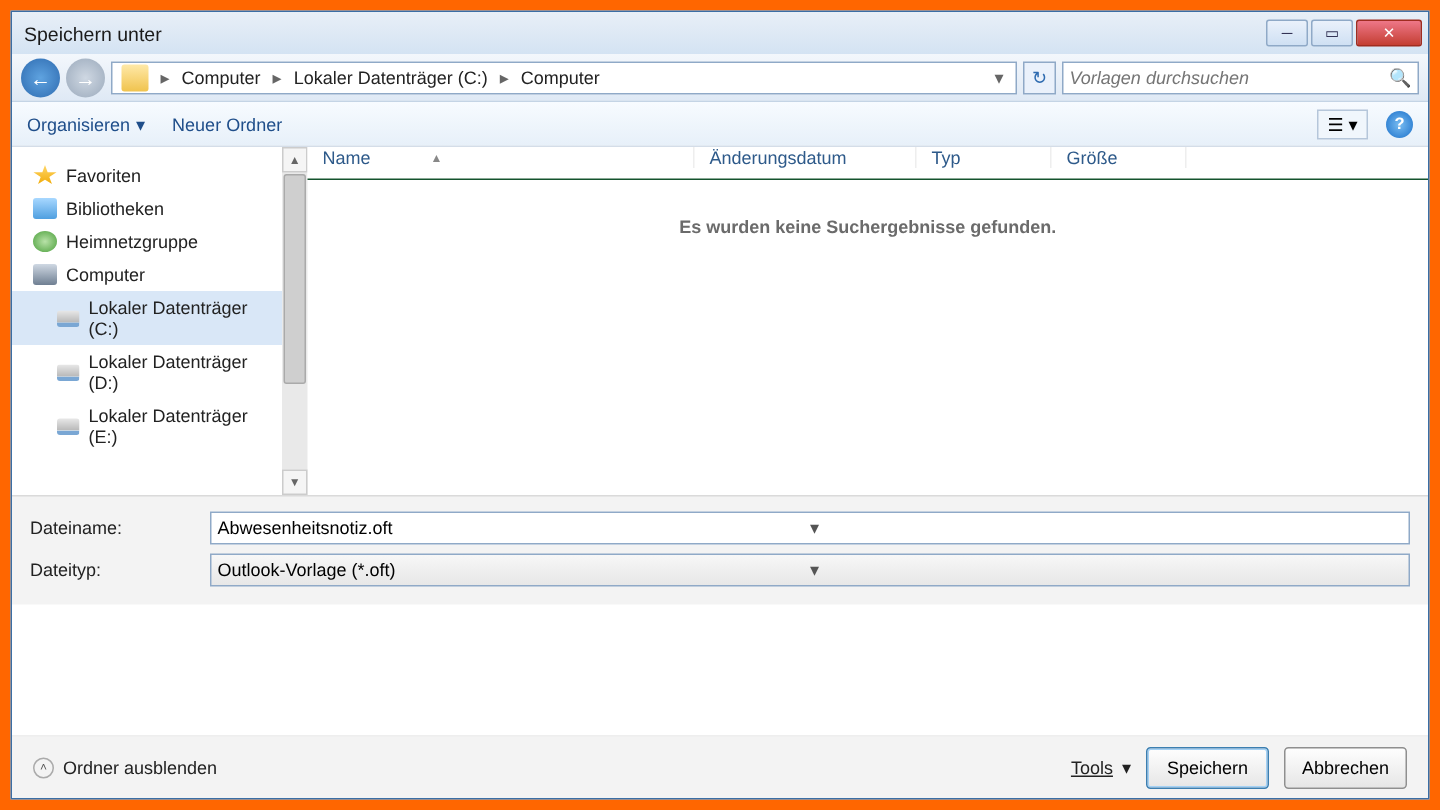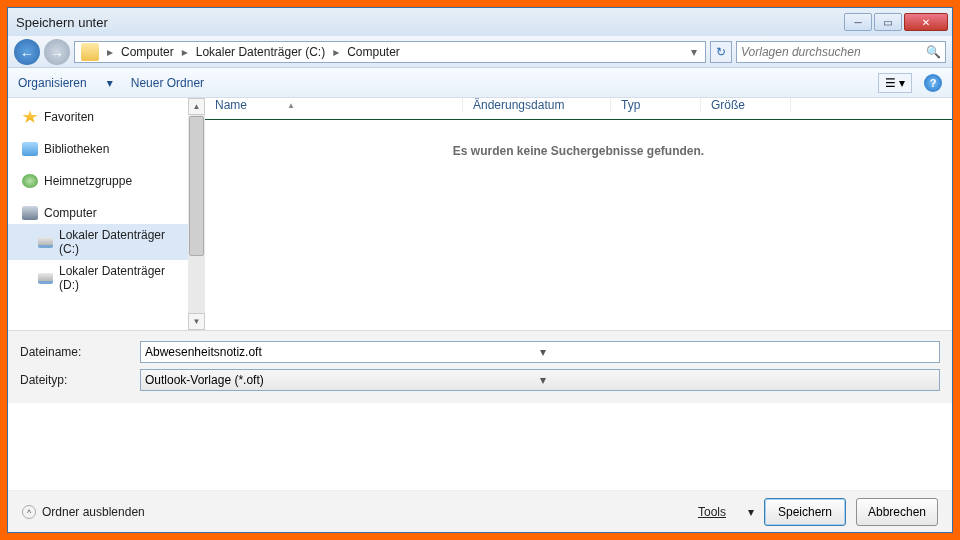"Vorlagen durchsuchen" .searchbox { width: 210px -> 238px }
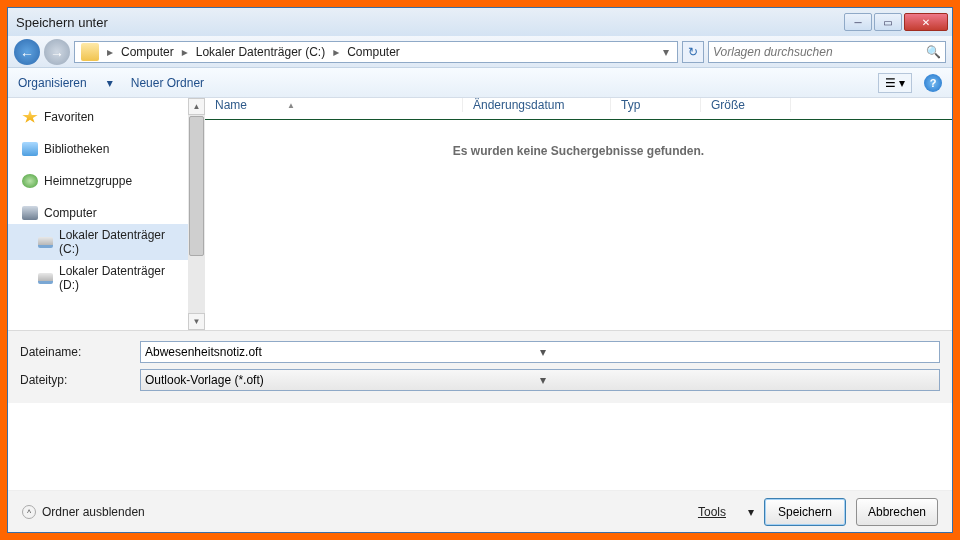"Organisieren" .toolbar .tbtn { gap: 20px -> 4px }
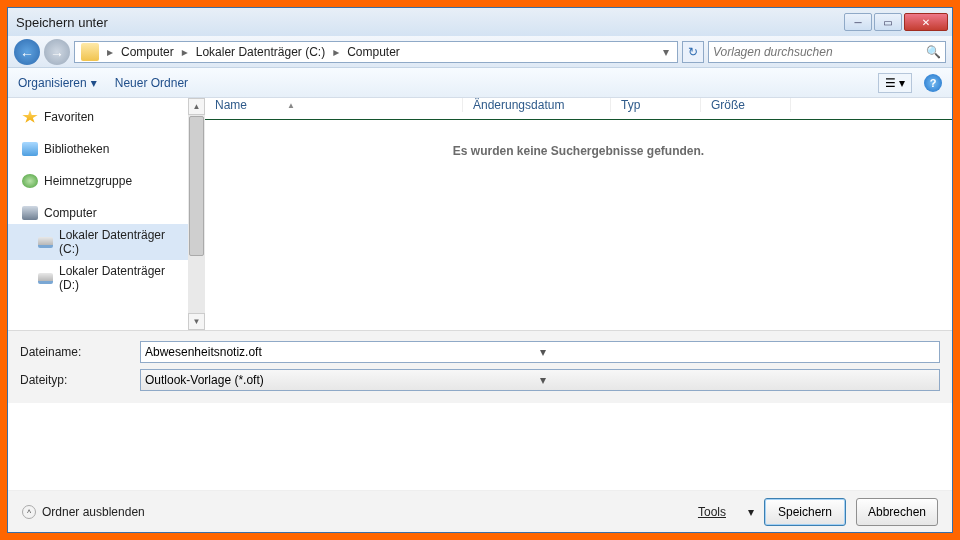"Bibliotheken" .side-head { margin-top: 10px -> 0 }
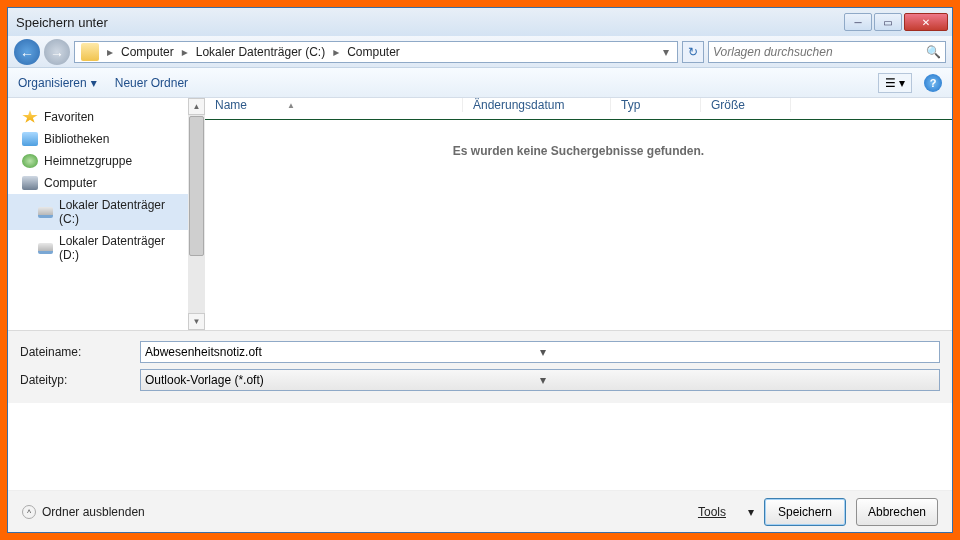"Lokaler Datenträger (E:)" div.side-item { html: none -> <div> <span></span> <span>Lokaler Datenträger (E:)</span> </div> }
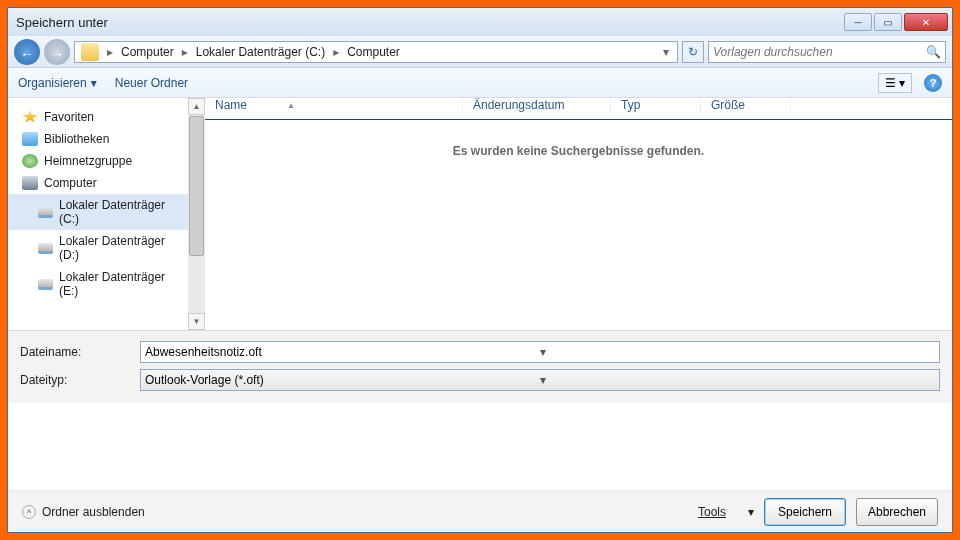"Tools" .footer .tools { gap: 22px -> 6px }
